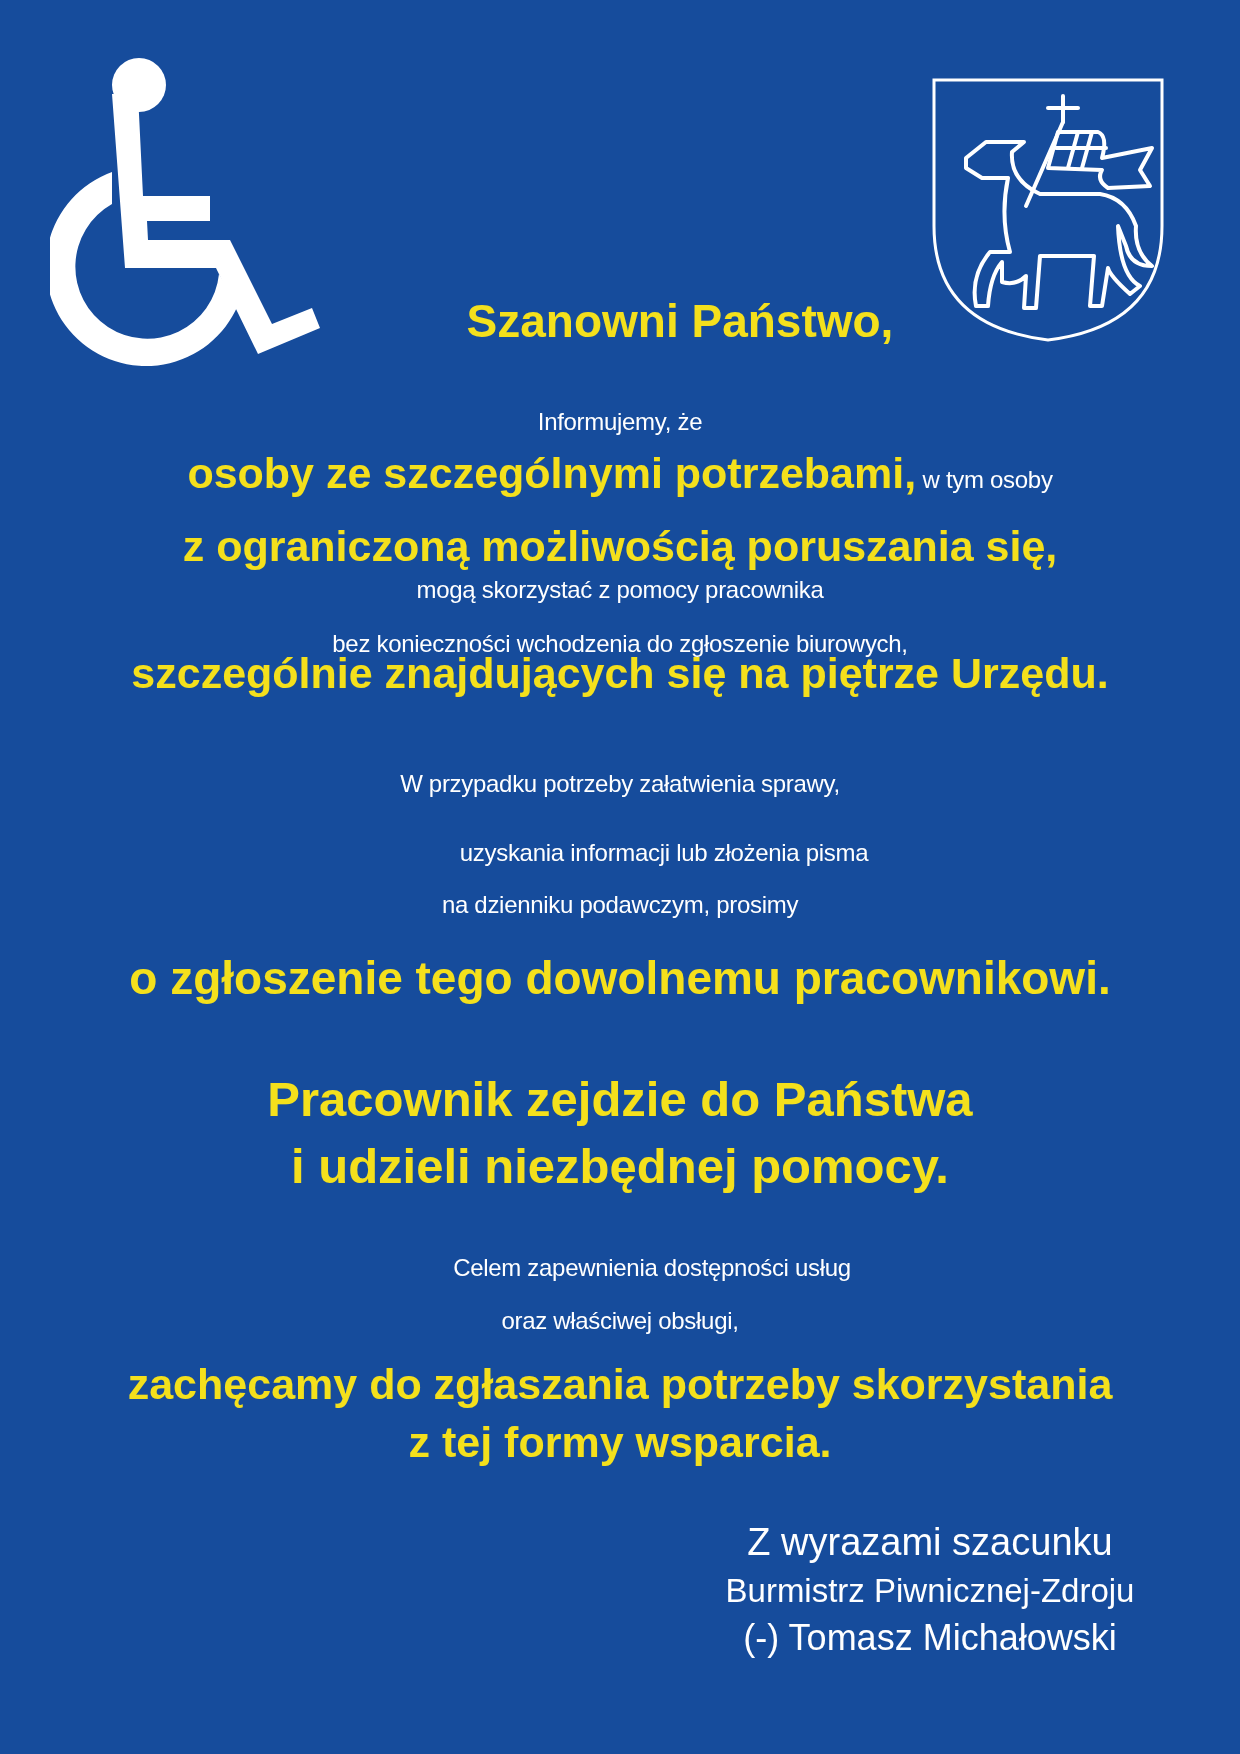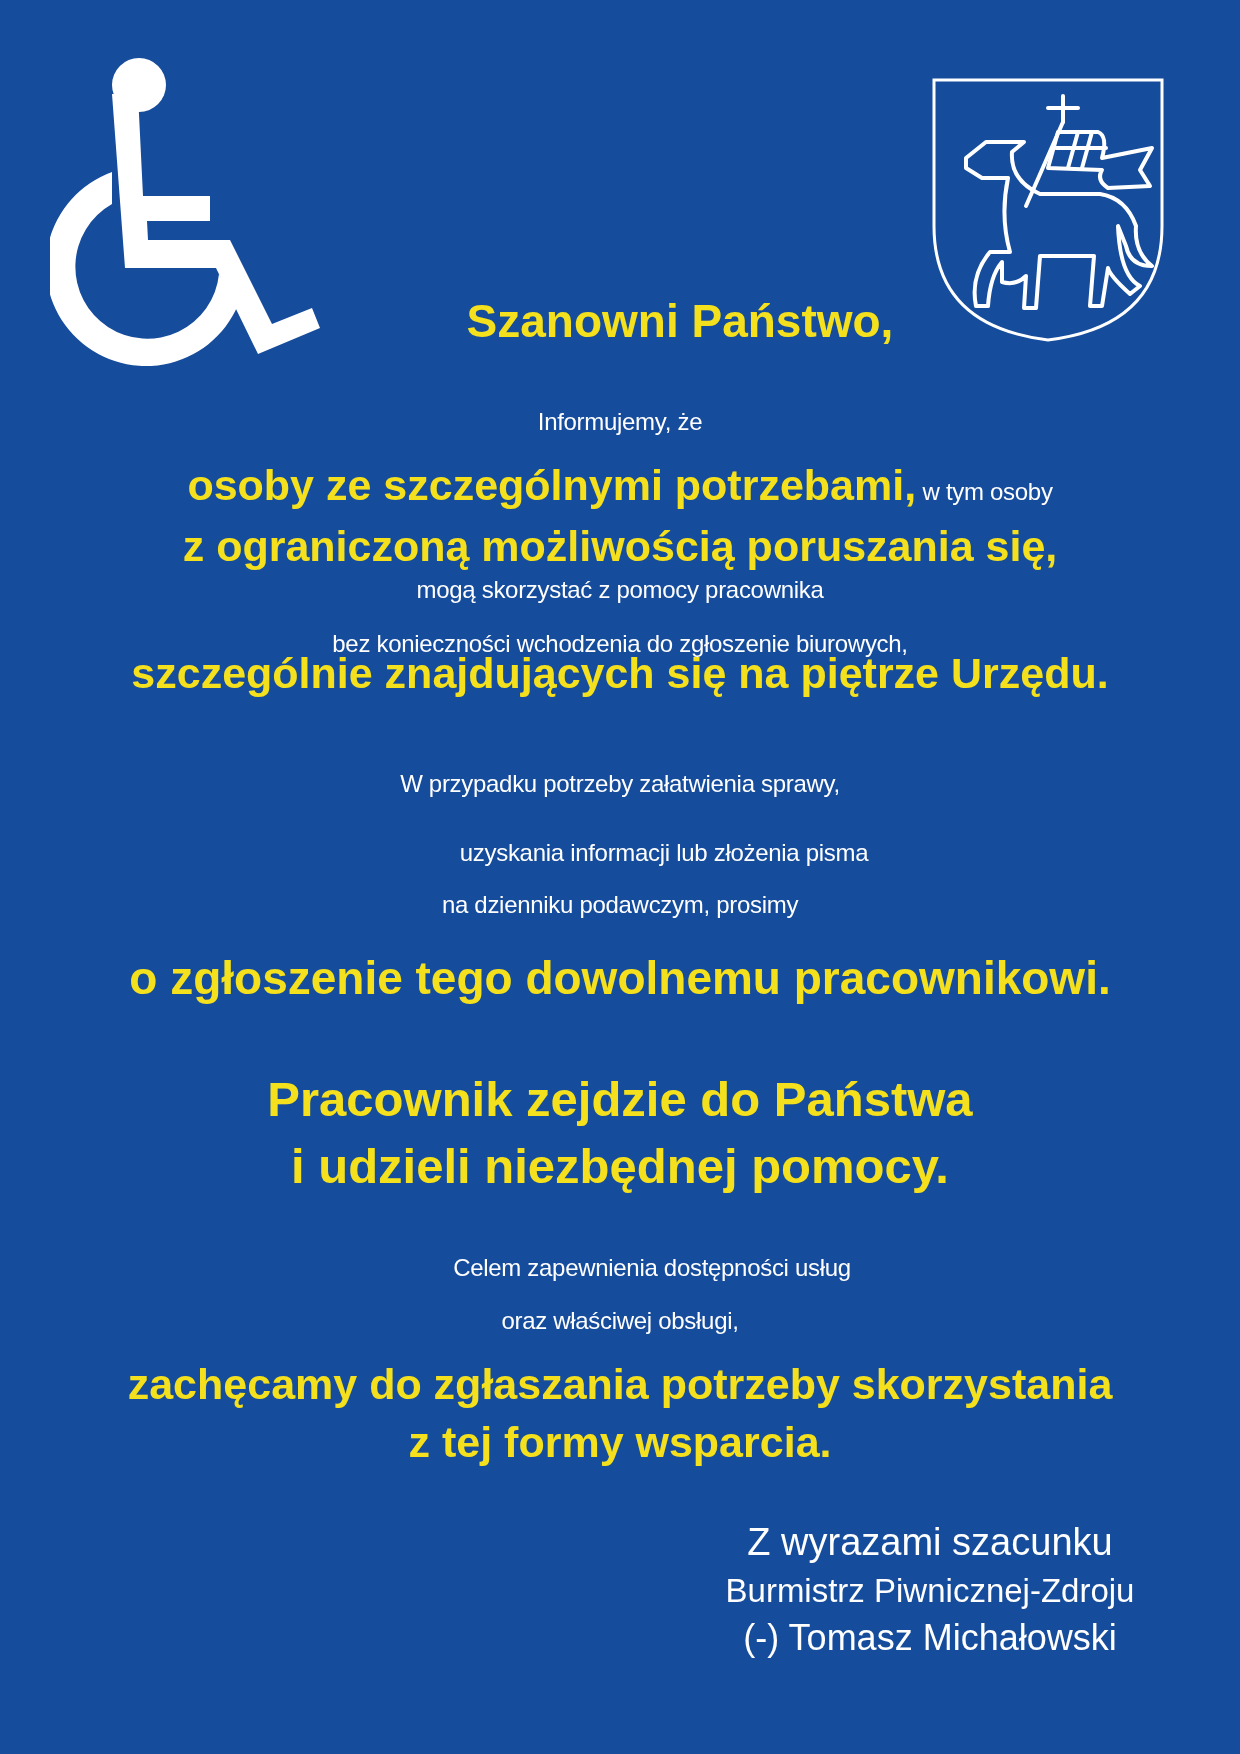"osoby ze szczególnymi potrzebami, w" div.line { top: 464px -> 452px }
